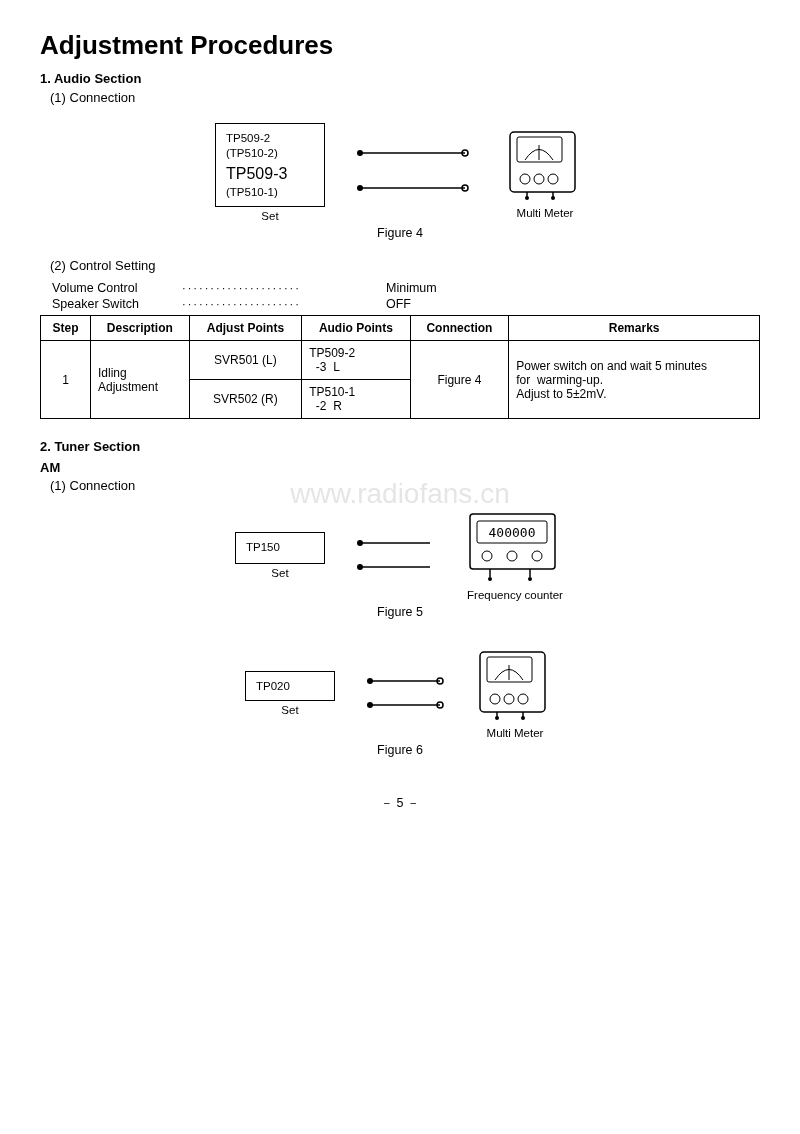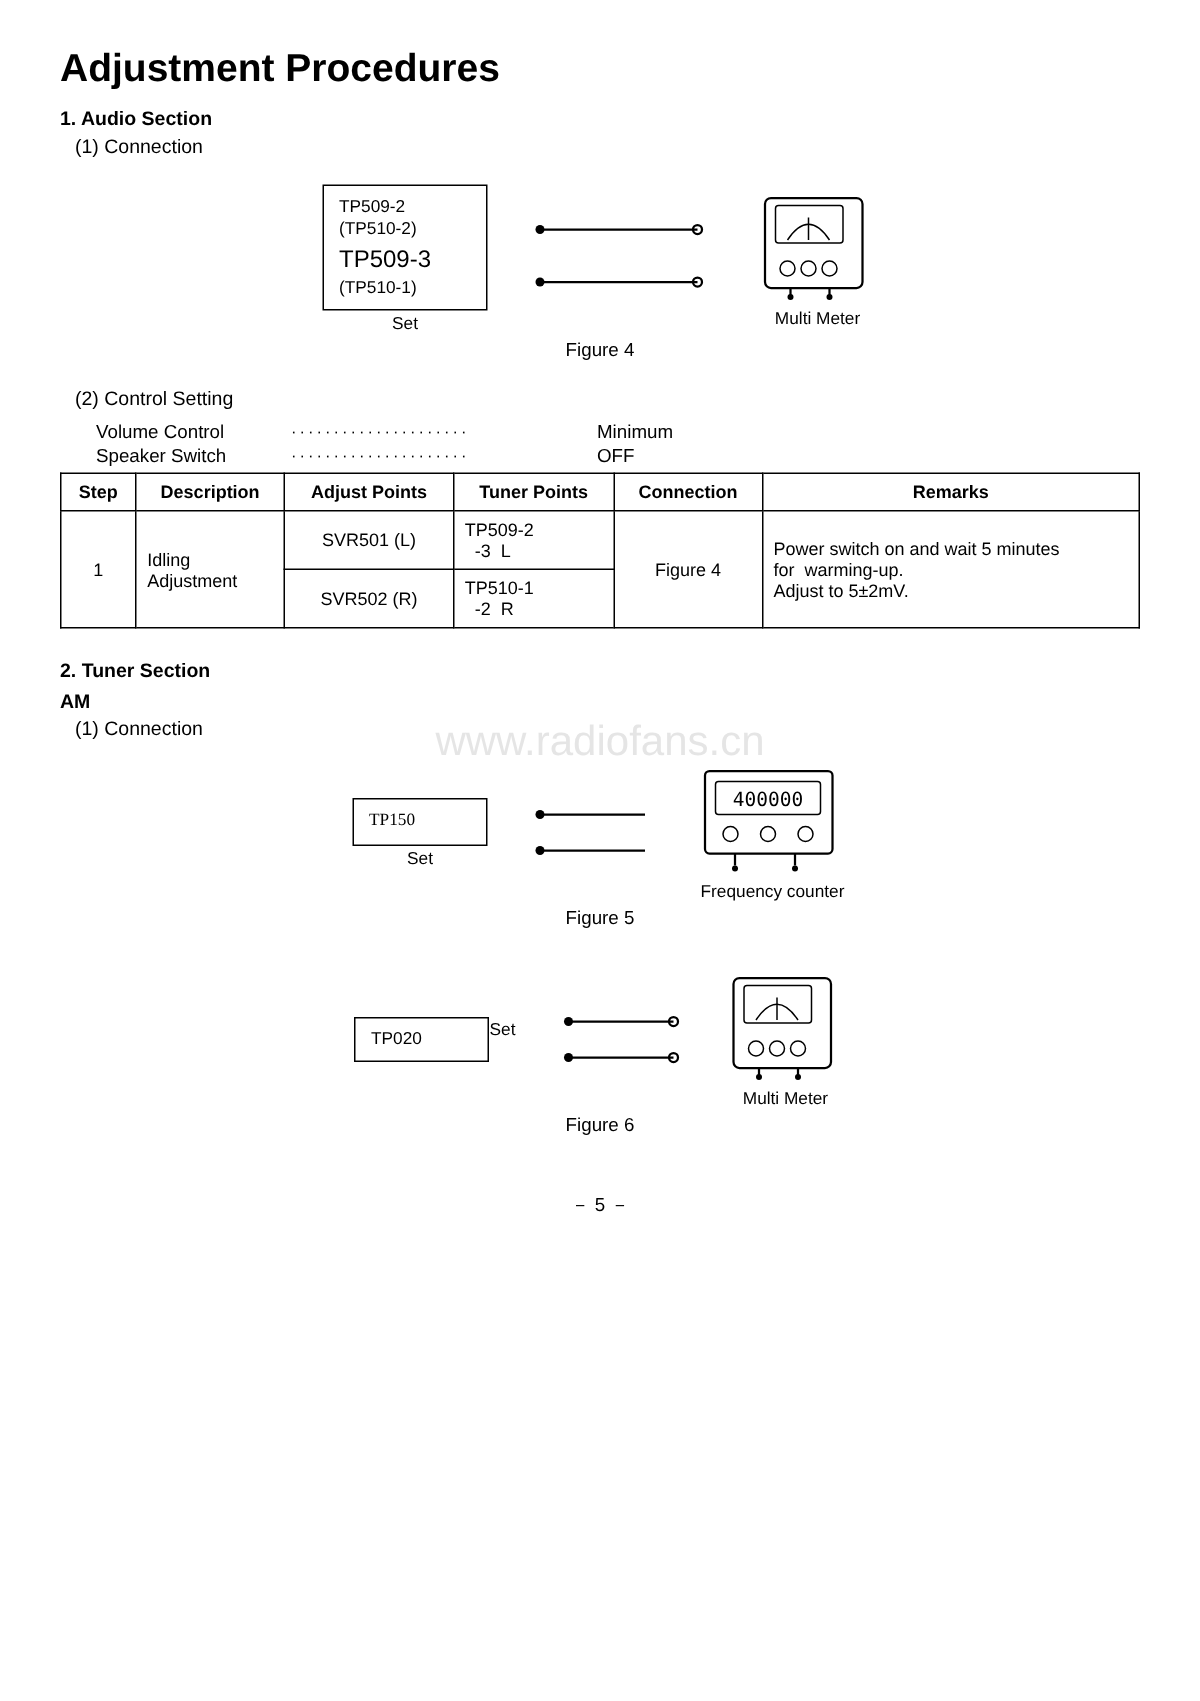"Volume Control" .control-setting { margin-left: 24px -> 12px }
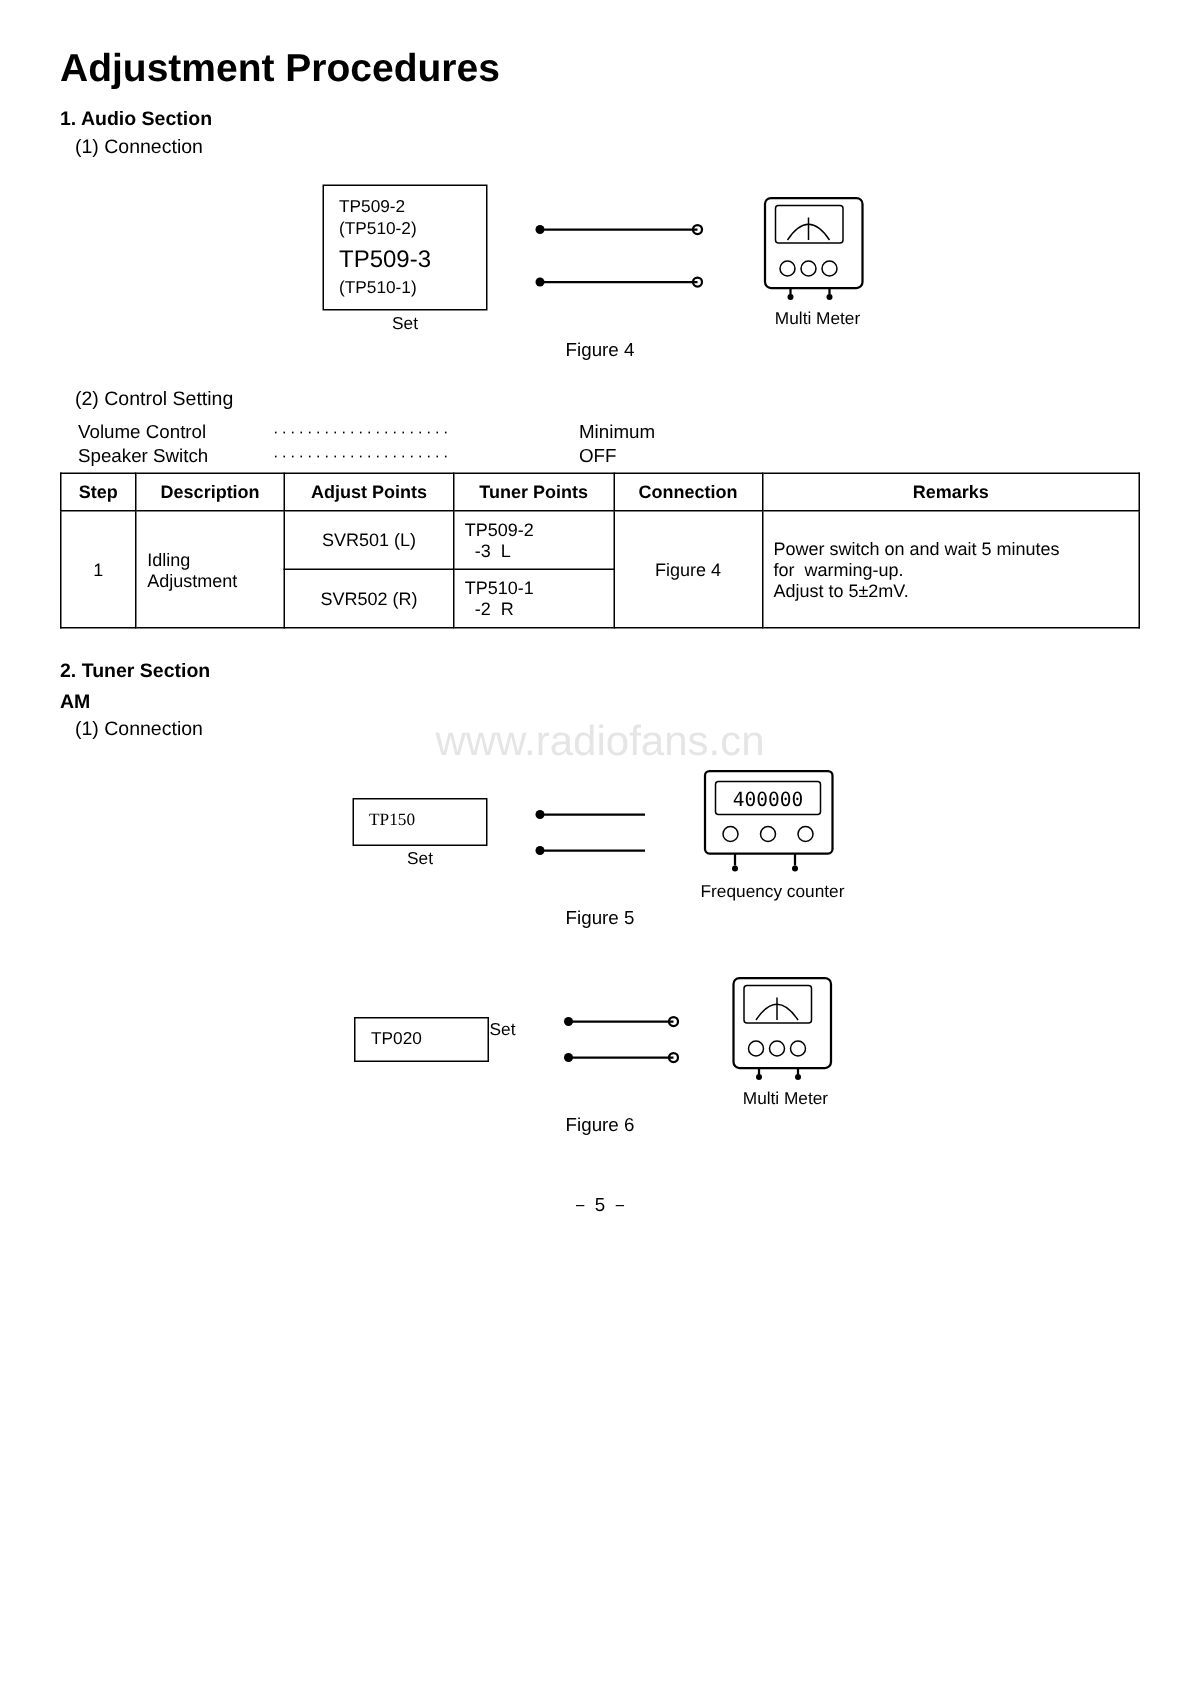"Tuner Points" th { text: Tuner -> Audio }
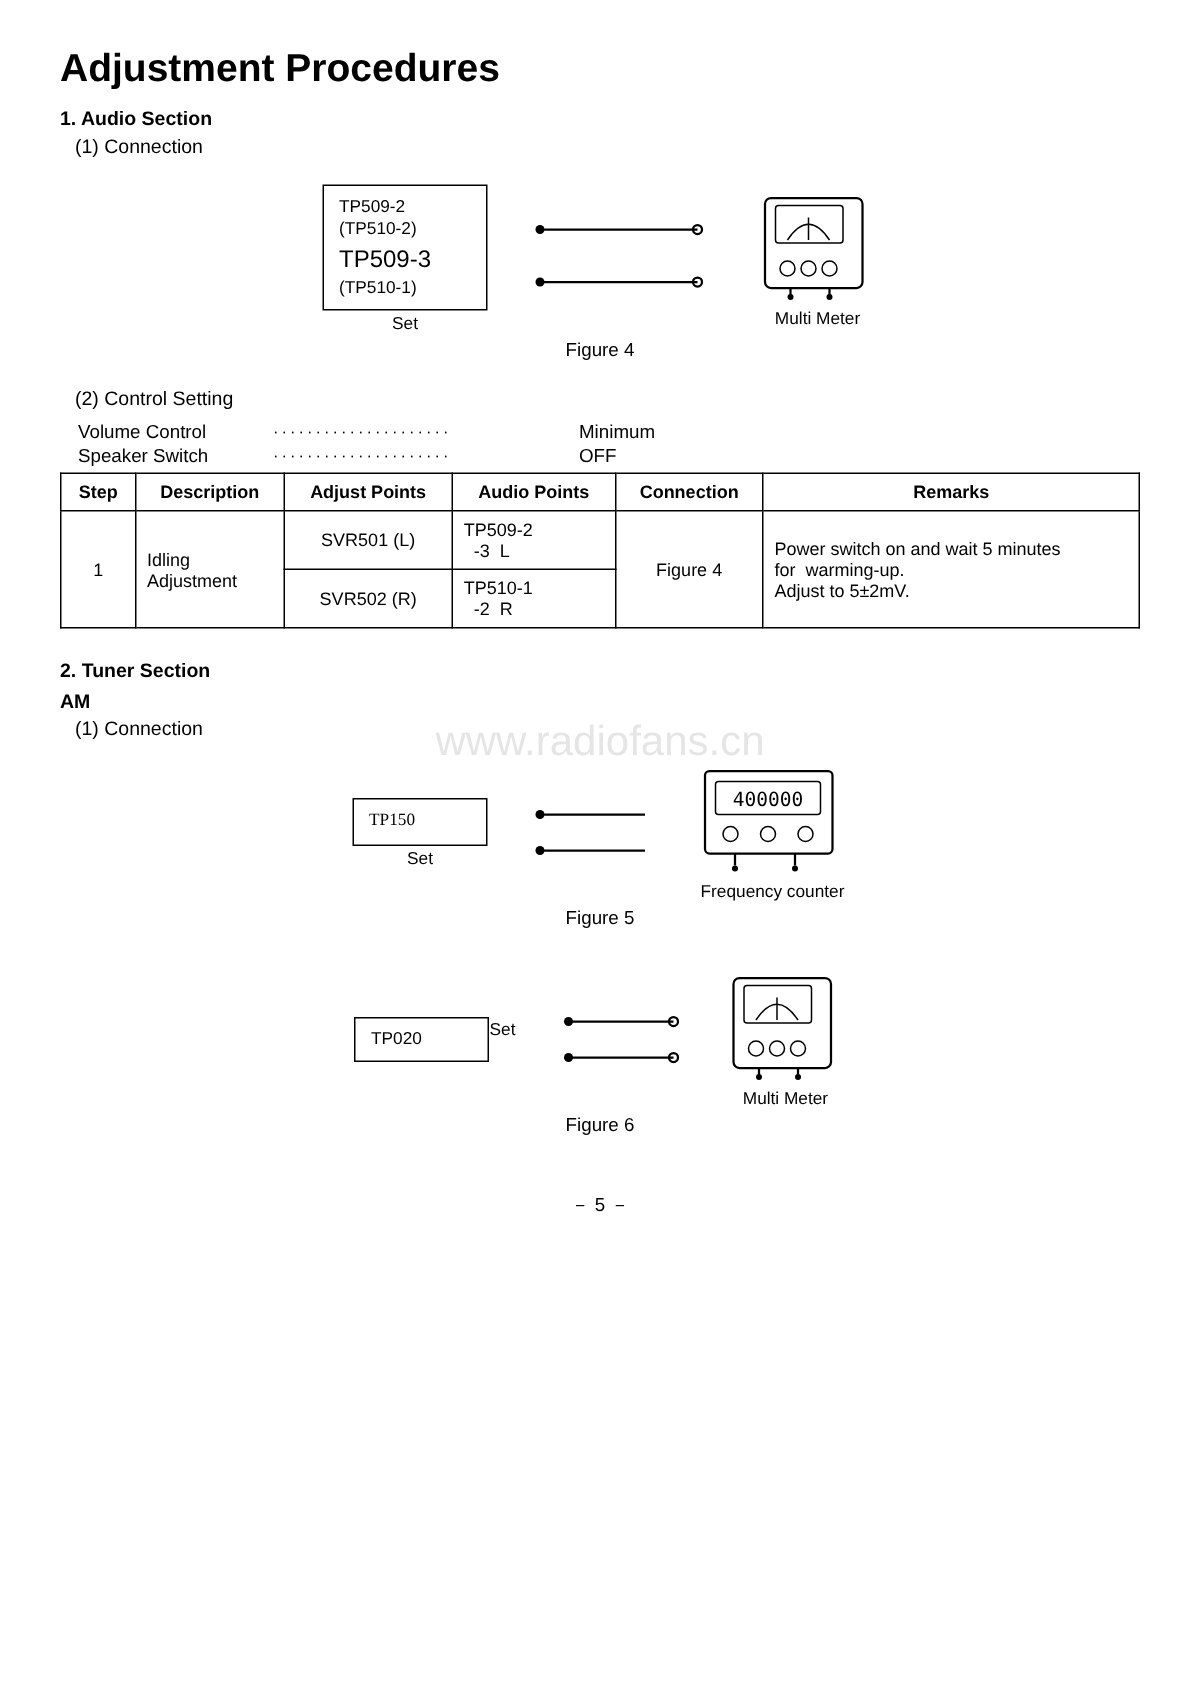"TP150" div { font-family: Liberation Serif, serif -> none }
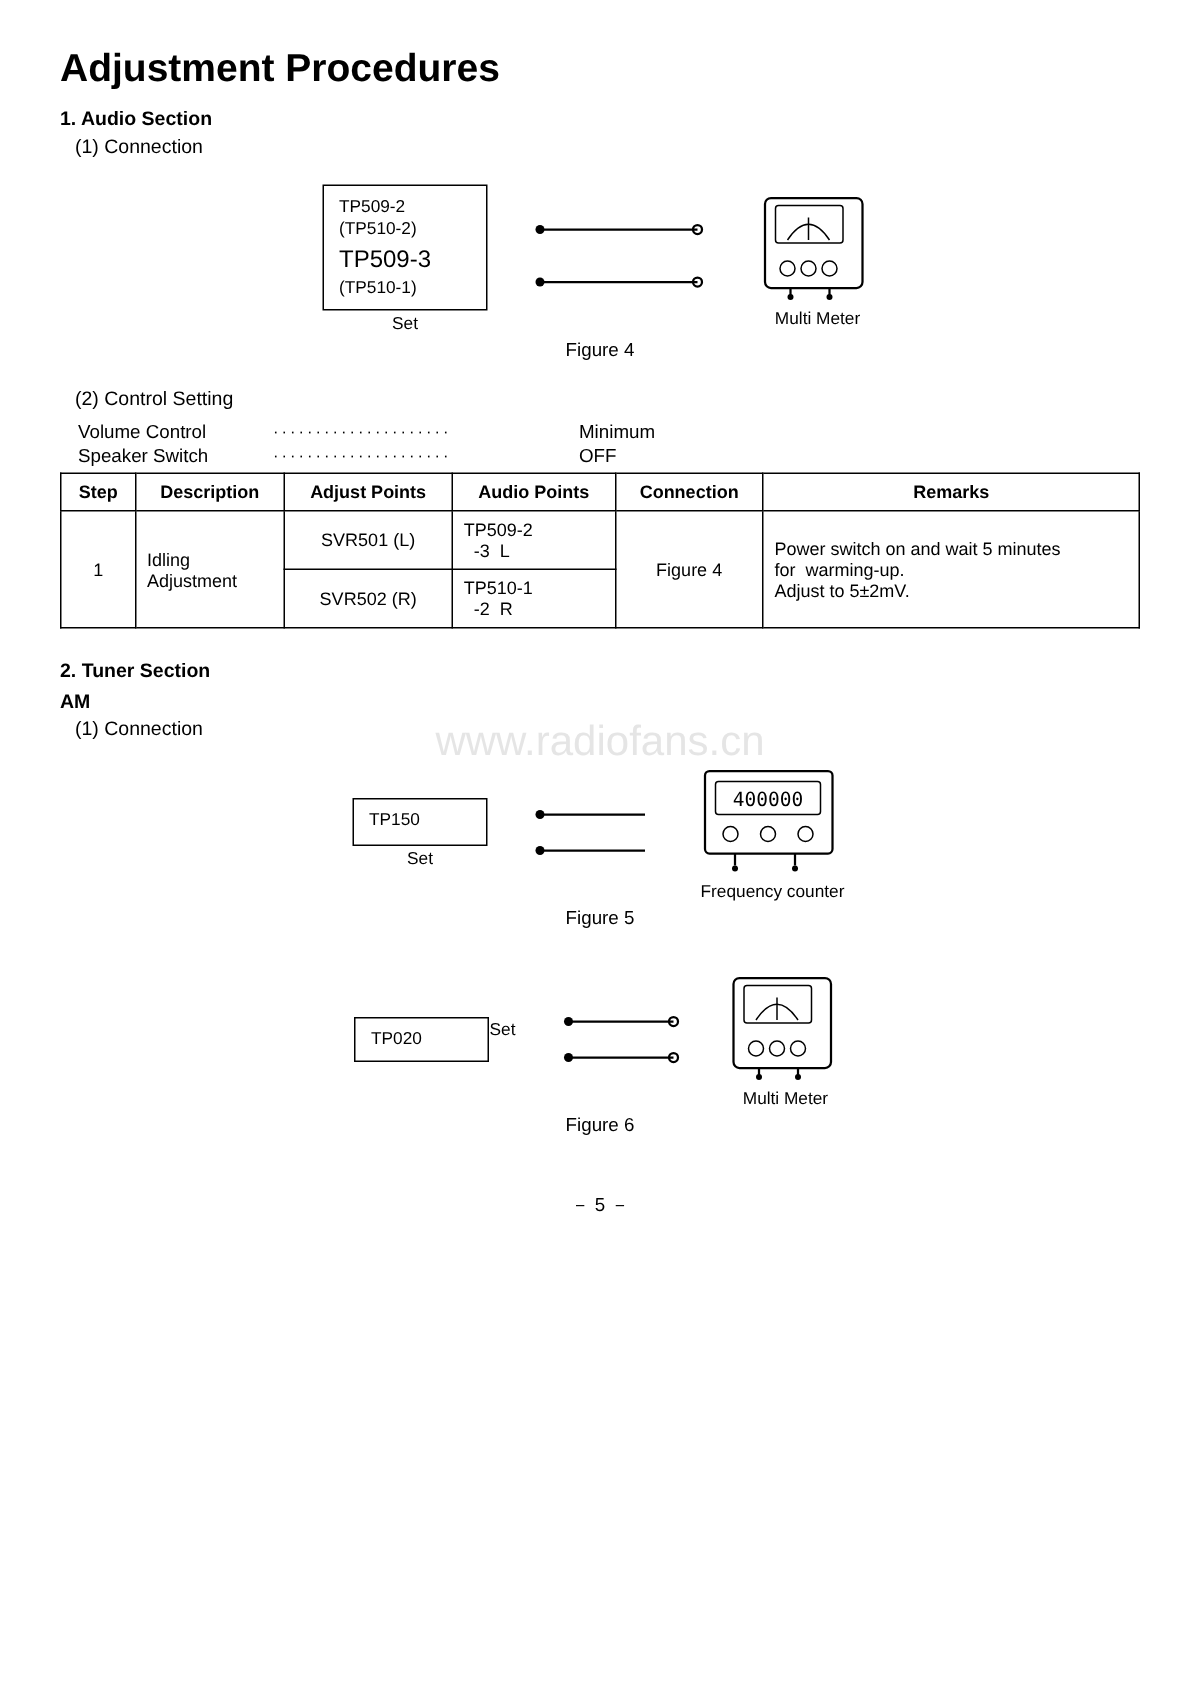"TP020" div { align-items: flex-start -> center; flex-direction: row -> column }
